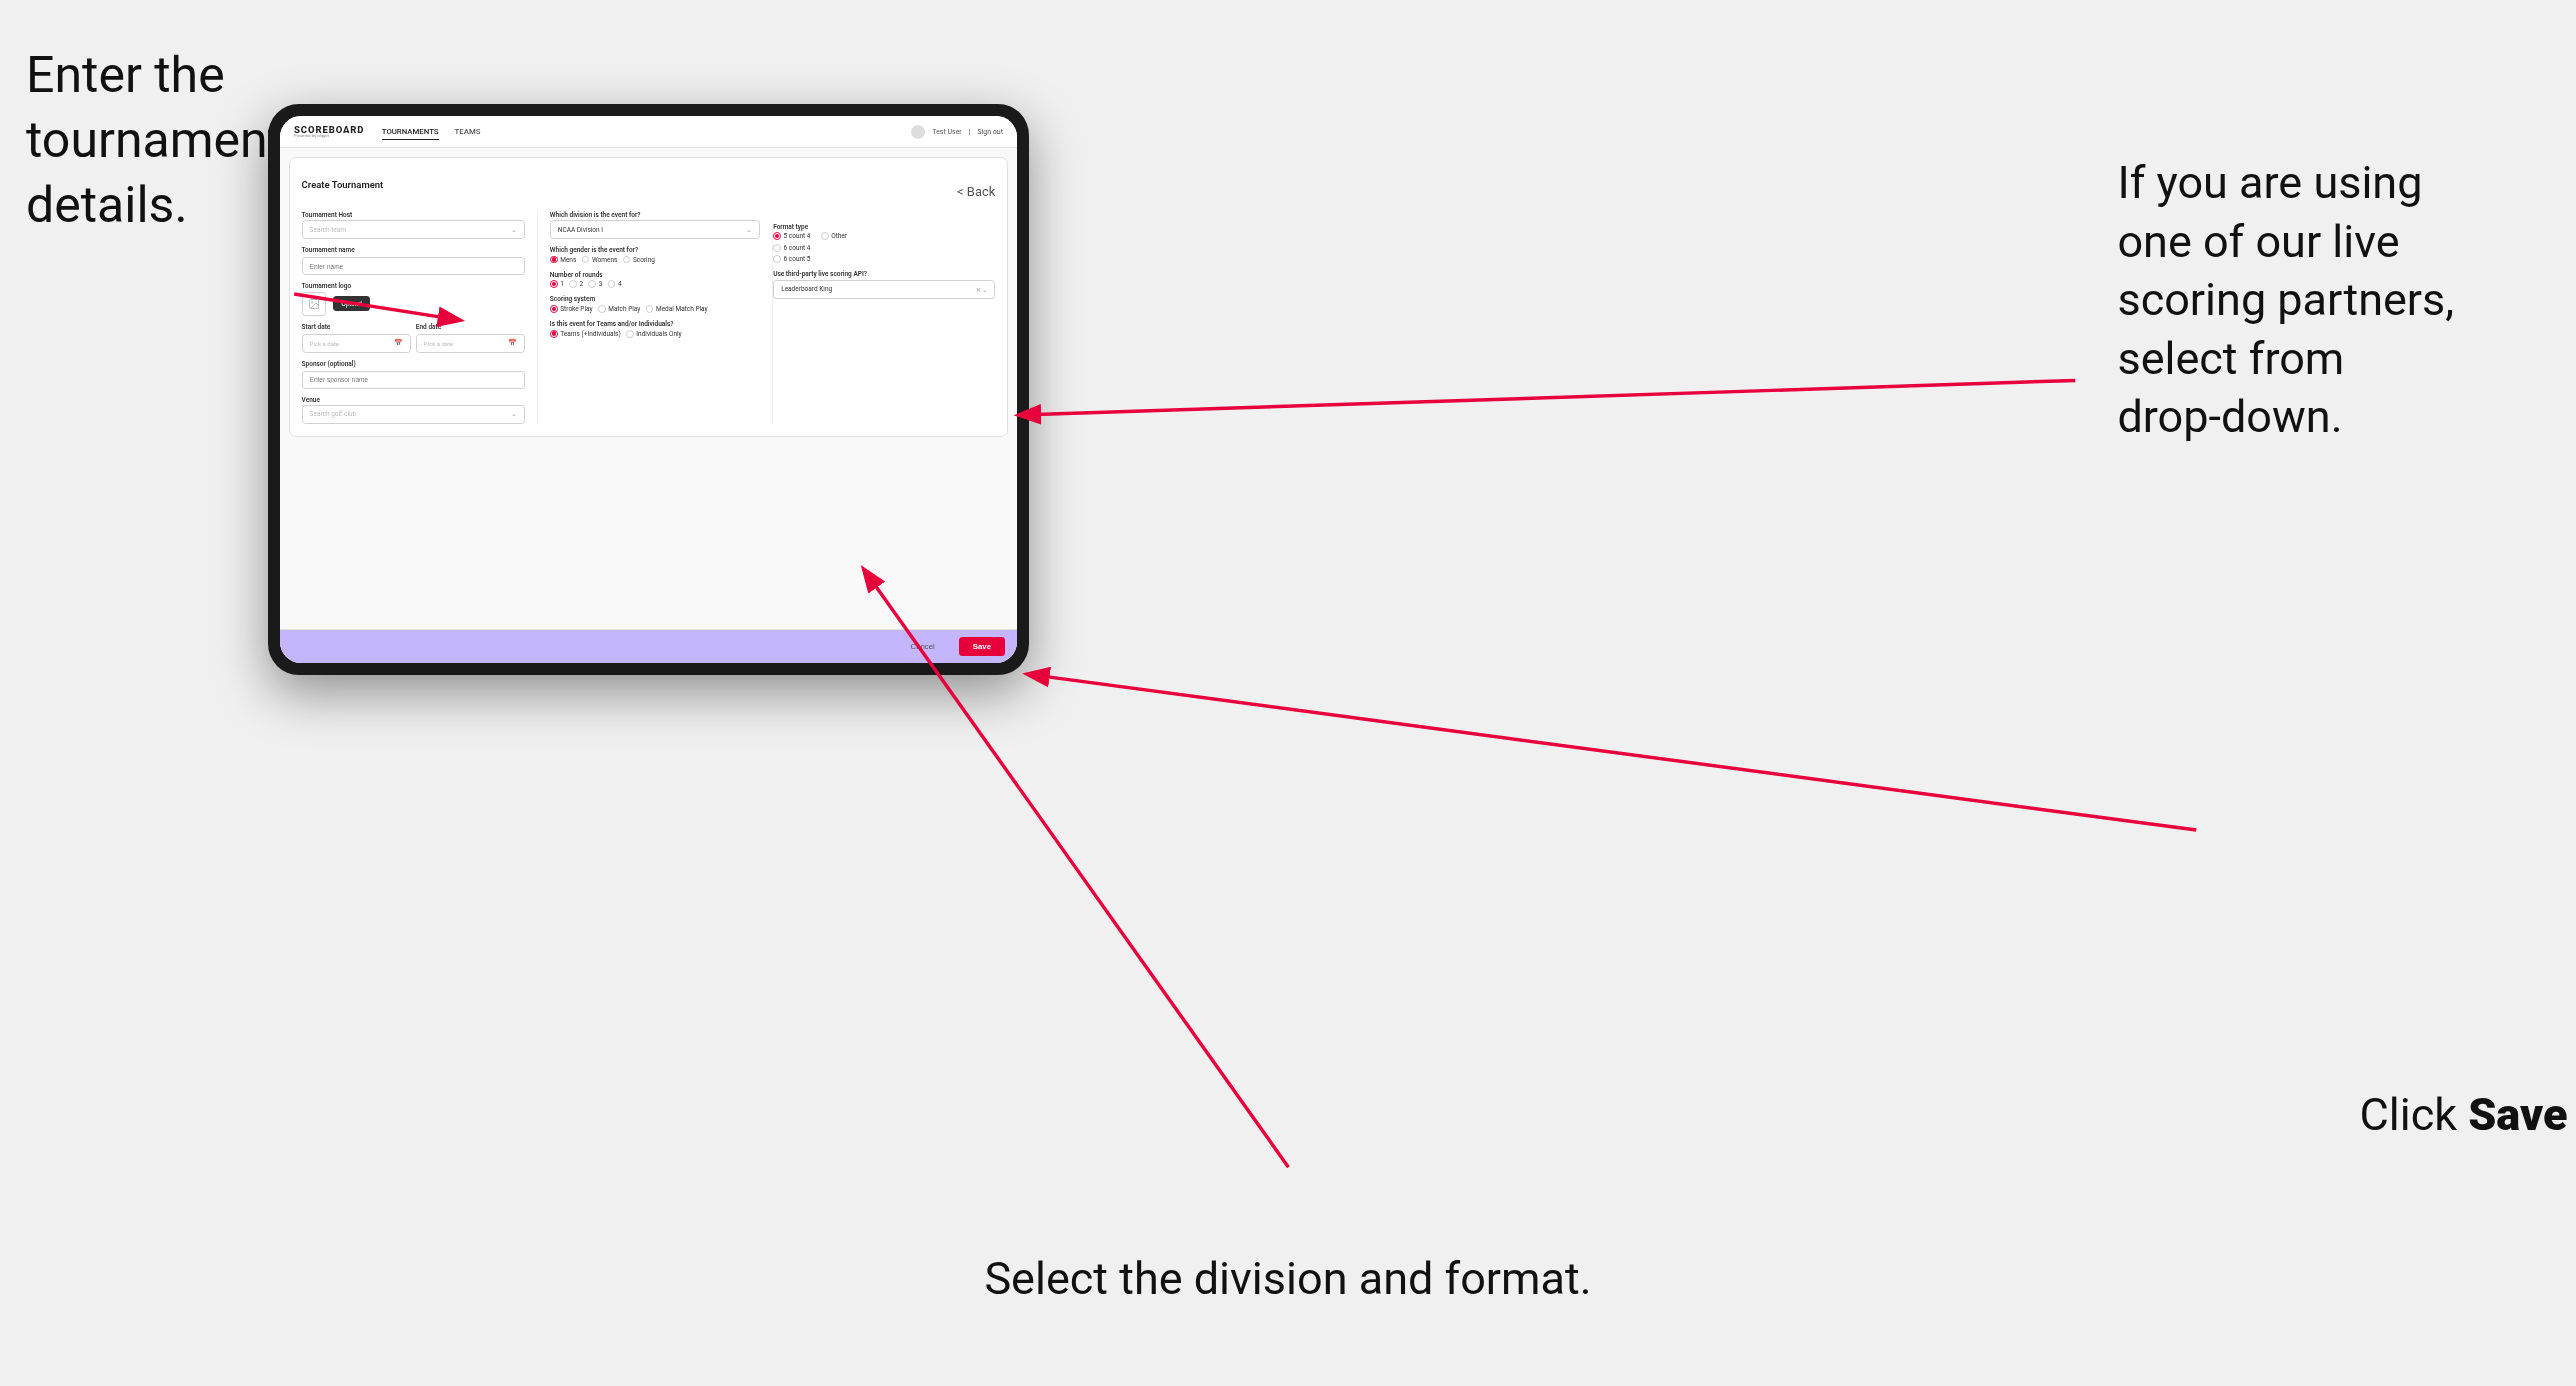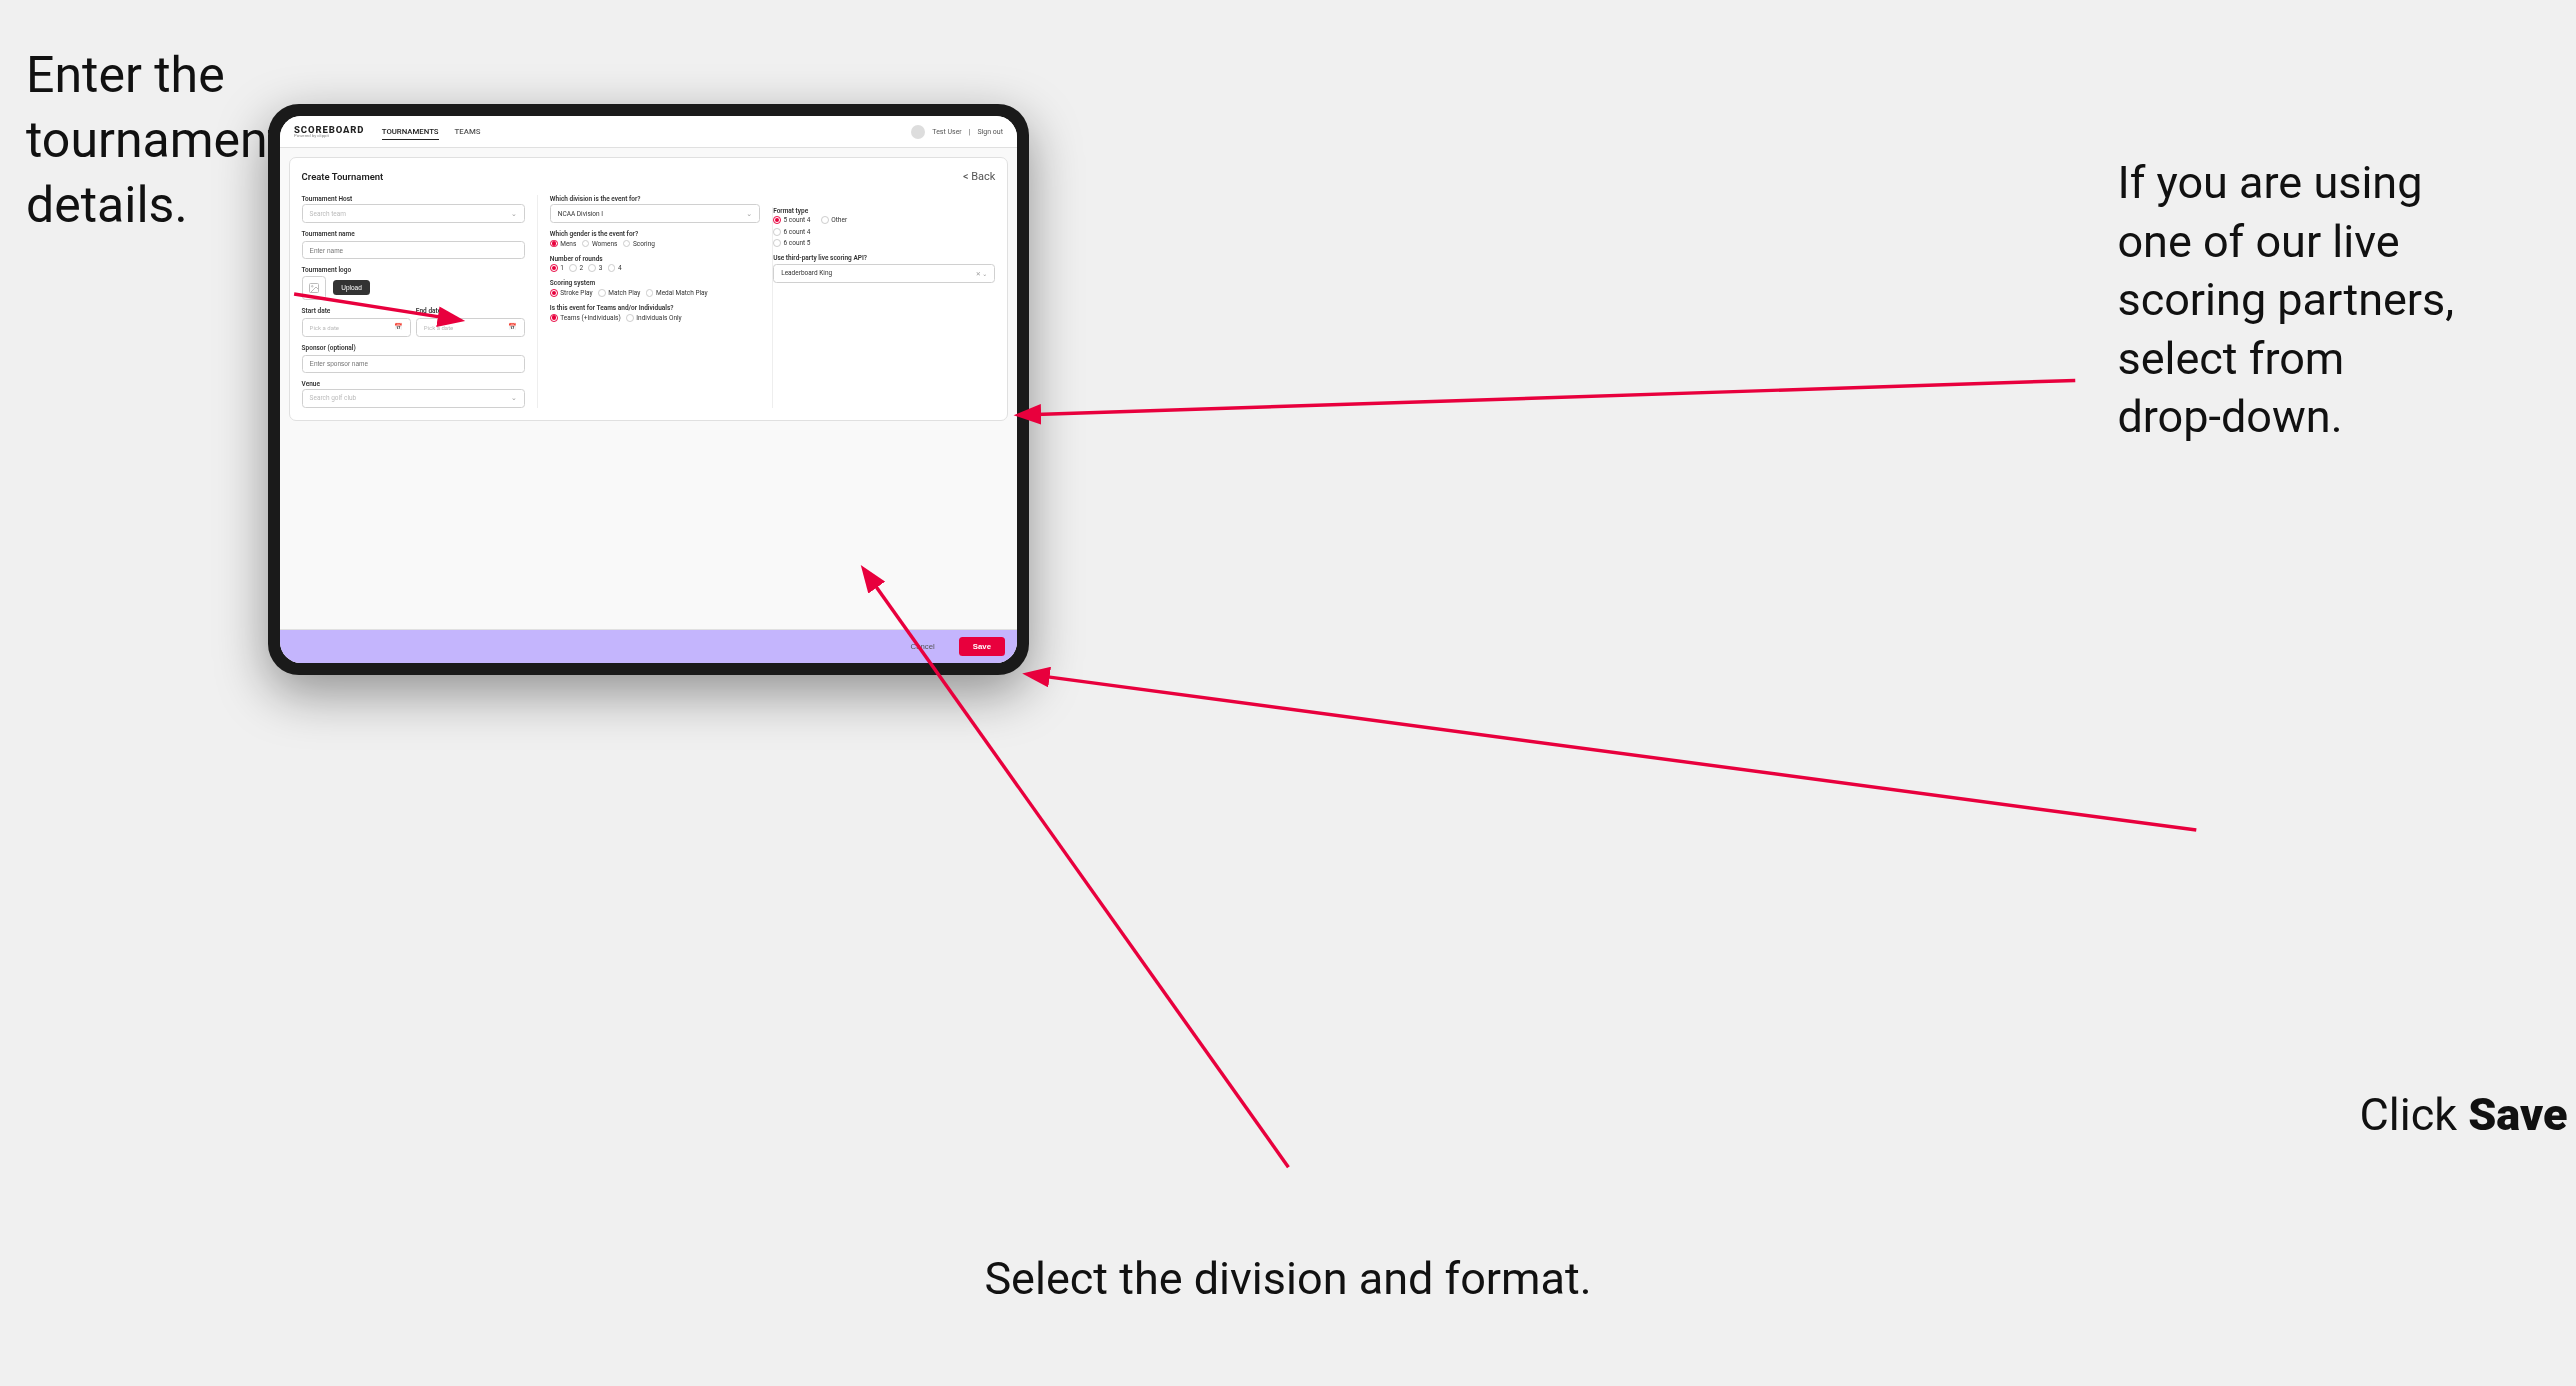"< Back" .back-link { font-size: 11px -> 13px; margin-top: none -> 14px }
